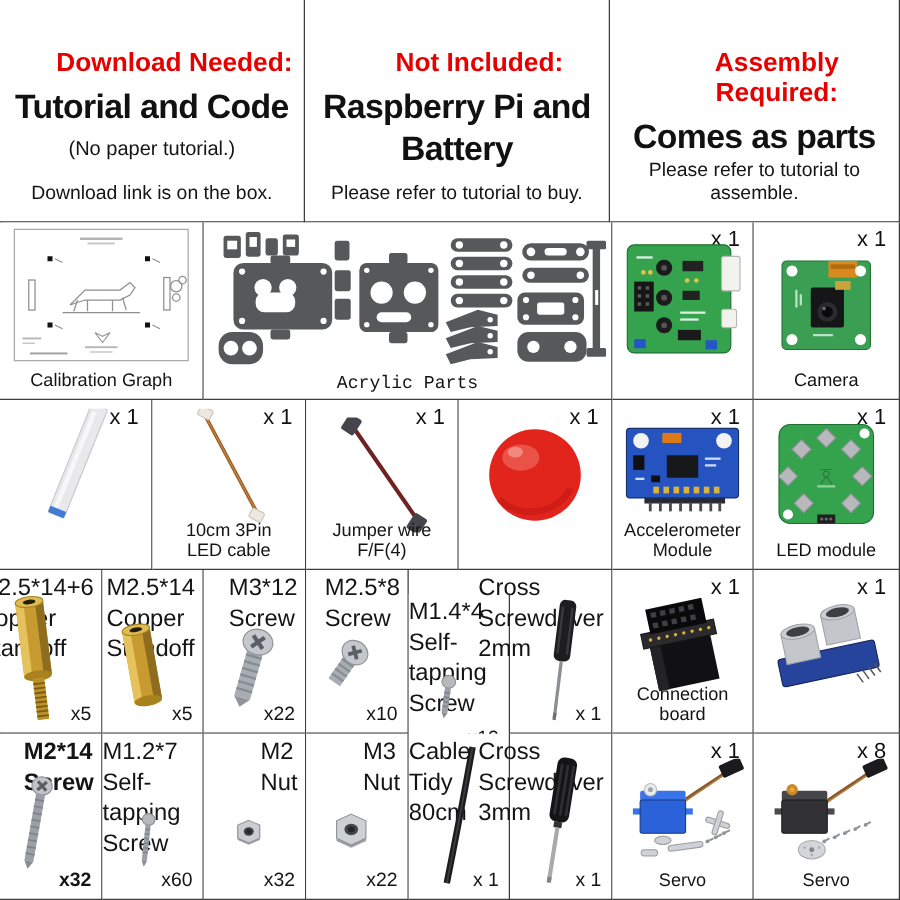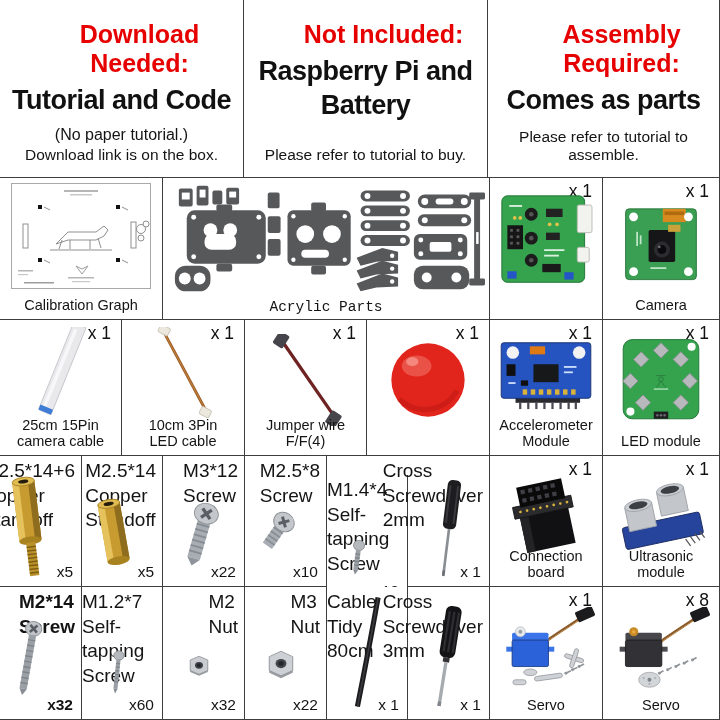"Download Needed:" .htitle { font-size: 25px -> 21px; margin-top: 20px -> 39px }
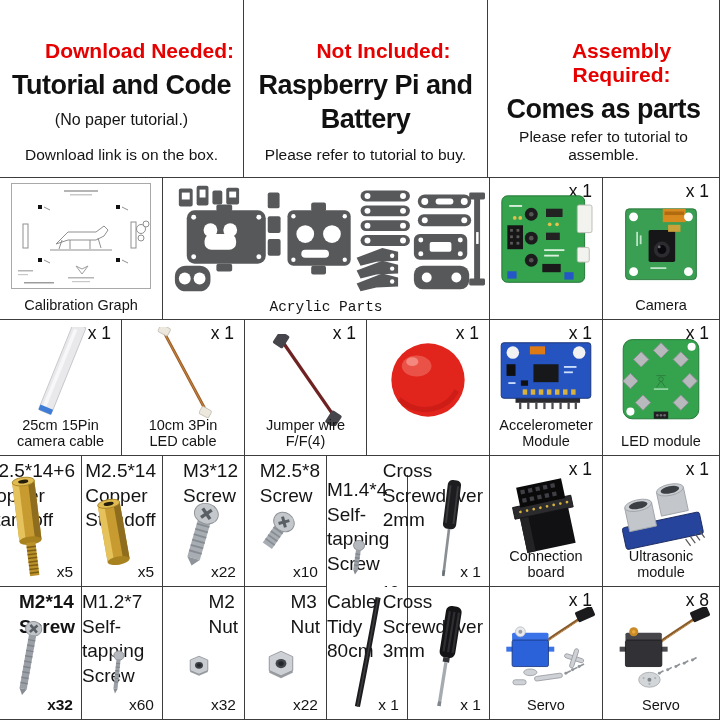"25cm 15Pin" div.plabel { html: <div>25cm 15Pin camera cable</div> -> none }
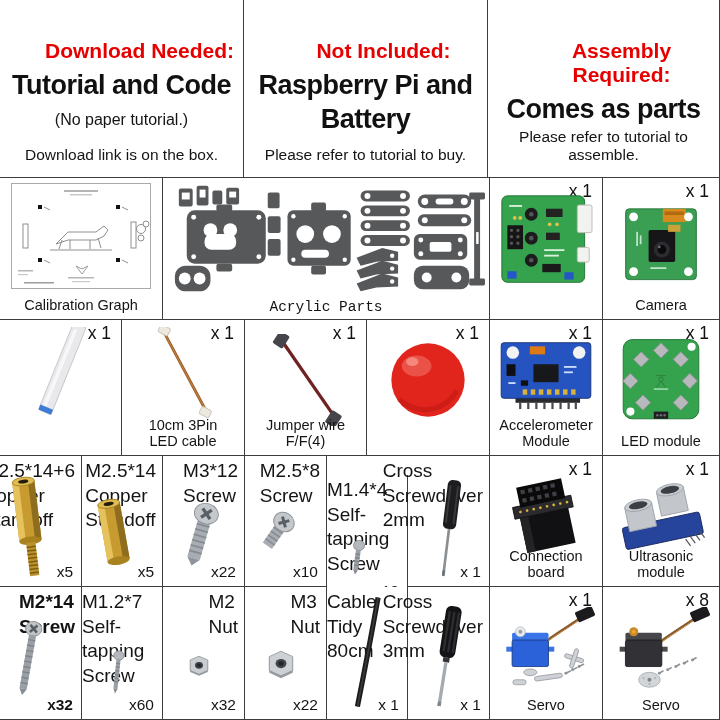"Ultrasonic module" div.plabel { html: <div>Ultrasonic module</div> -> none }
